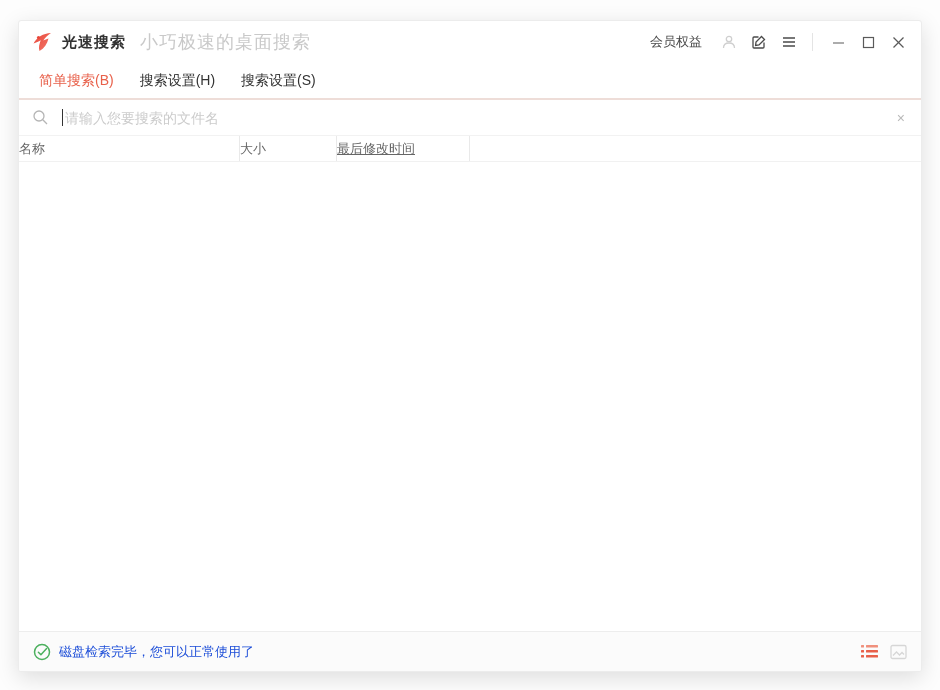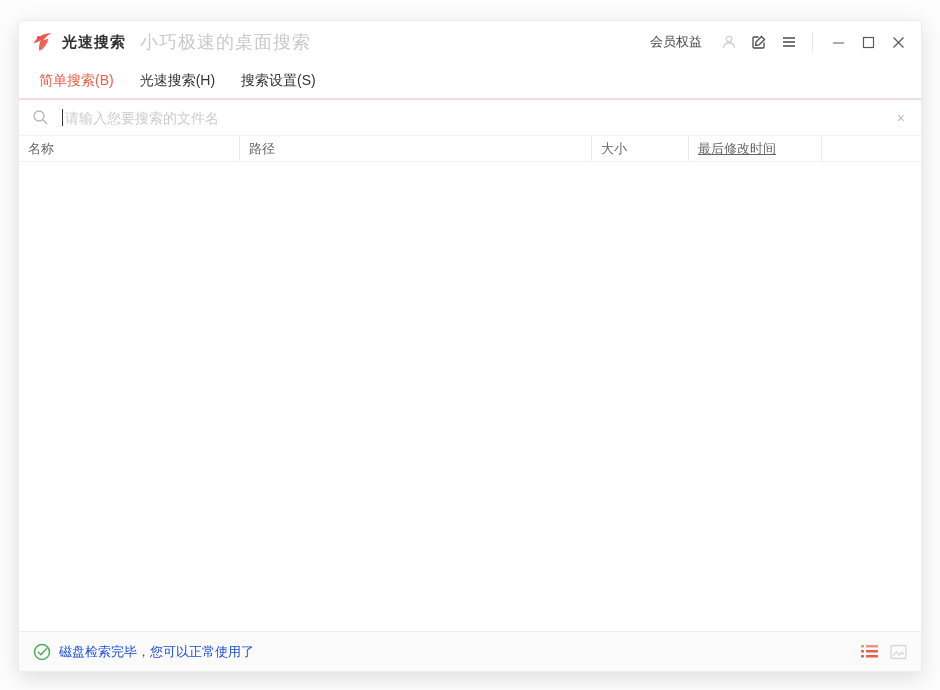"光速搜索(H)" span.tab { text: 光速搜索 -> 搜索设置 }
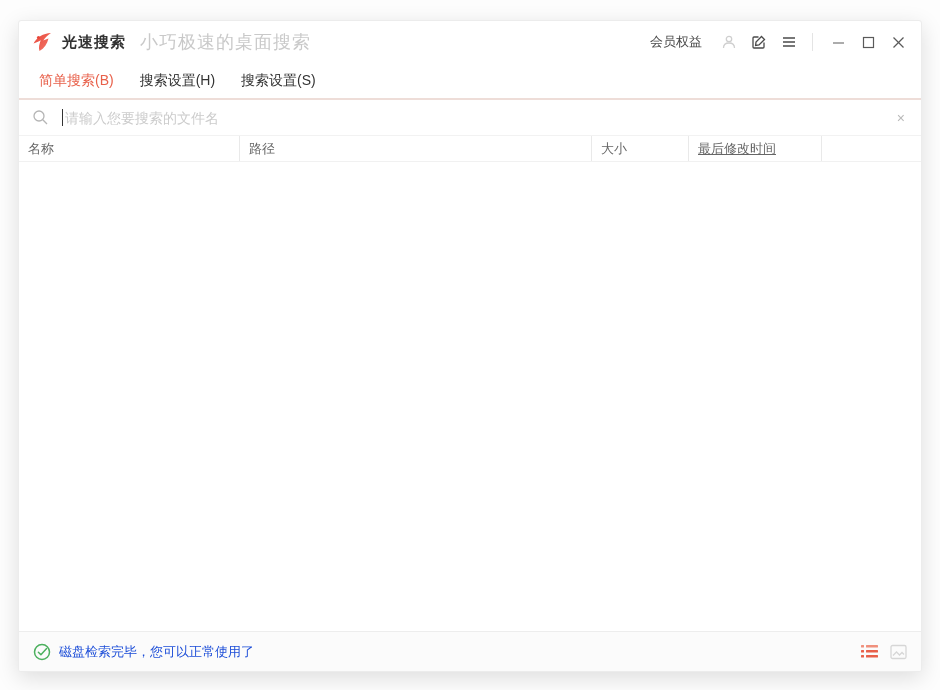"名称" .th { padding-left: 9px -> none }
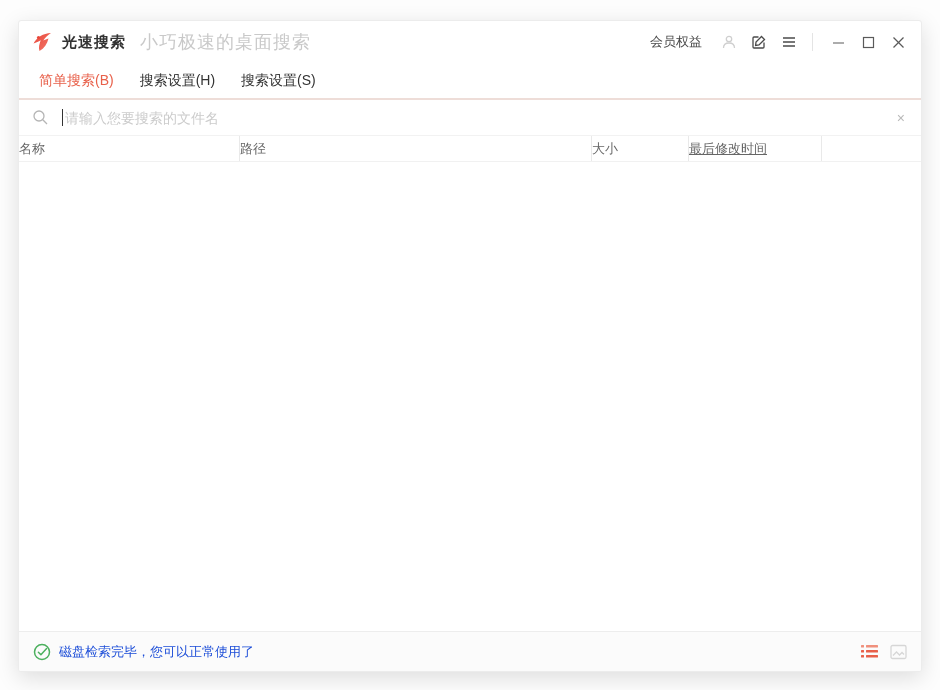"路径" div.th { html: <div>路径</div> -> none }
